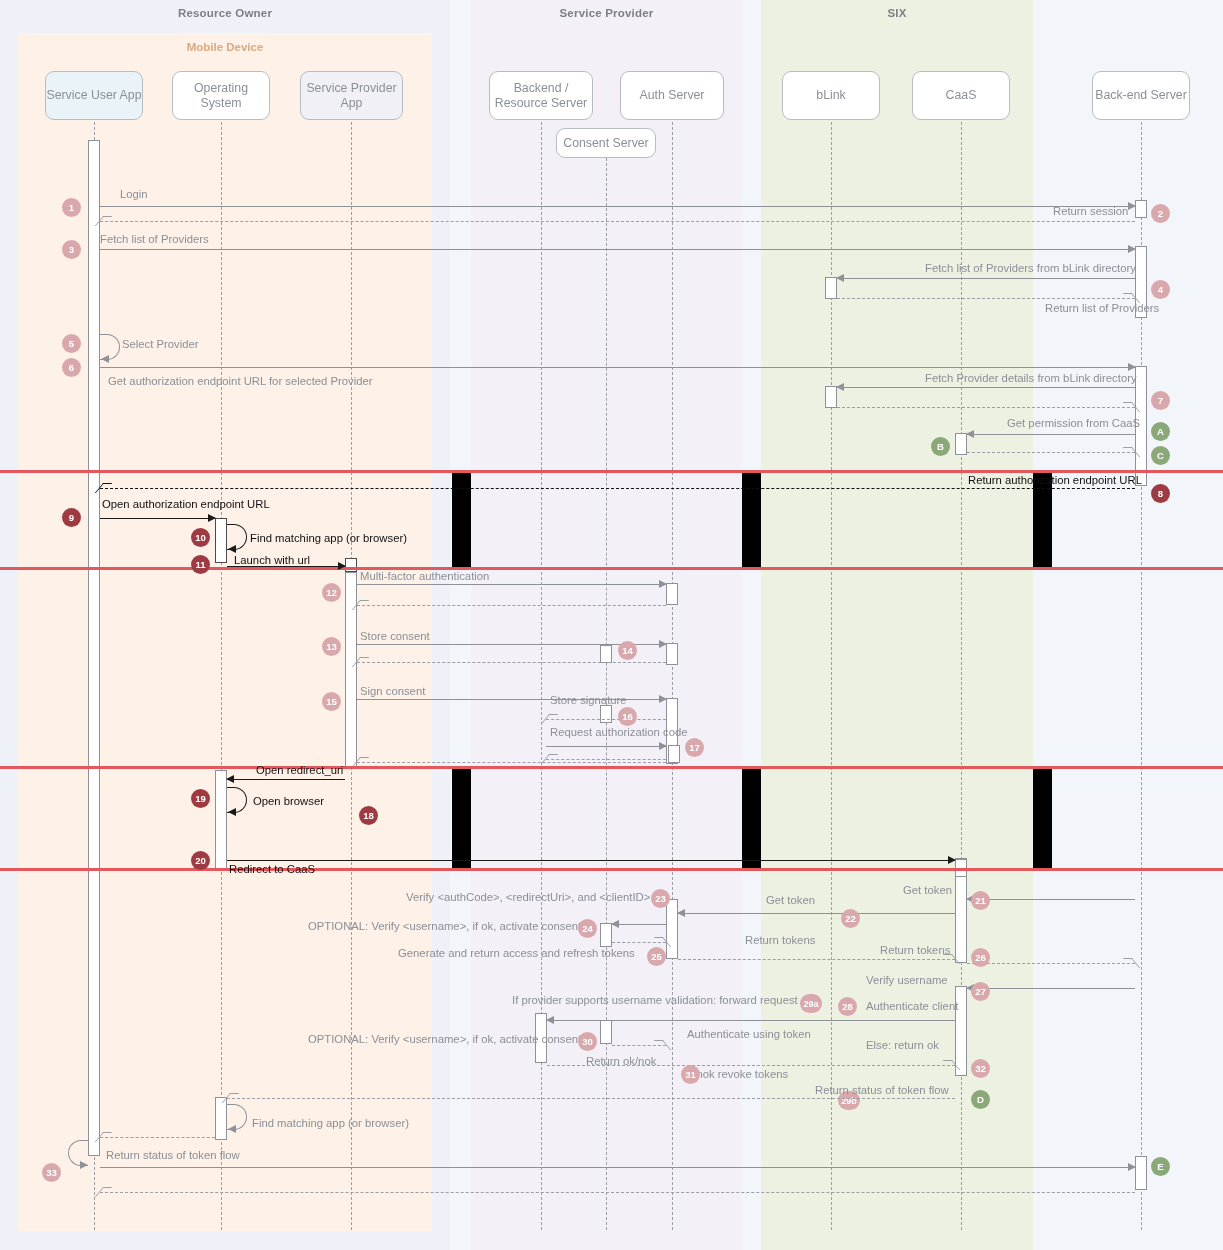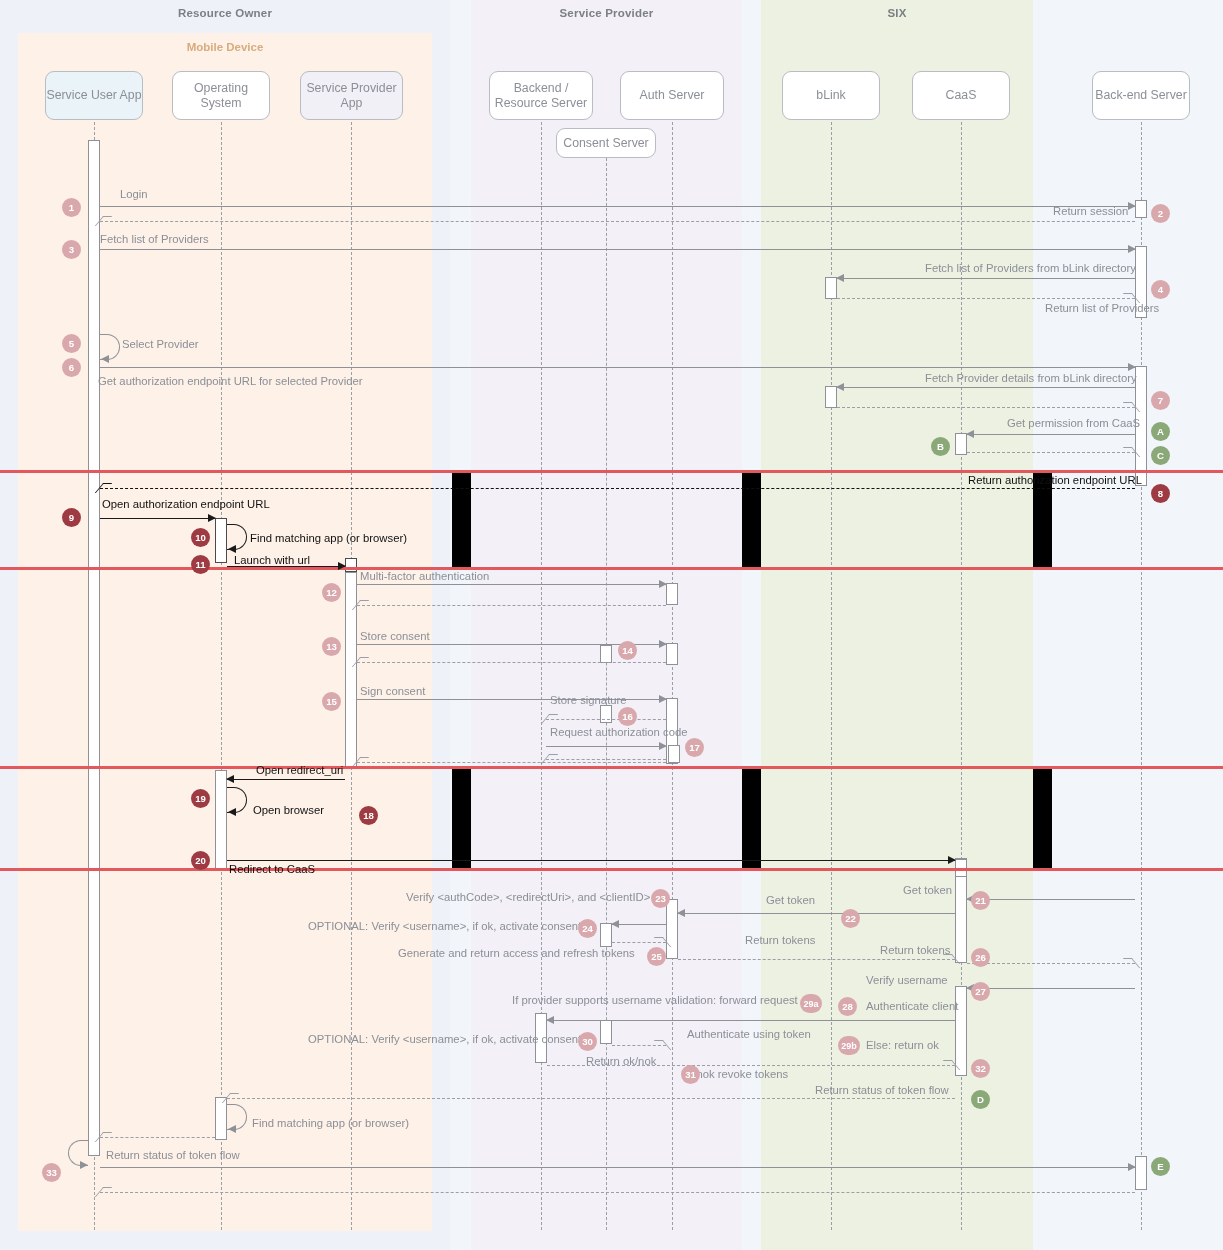"Get authorization endpoint URL for" div.mlabel { left: 98px -> 108px }
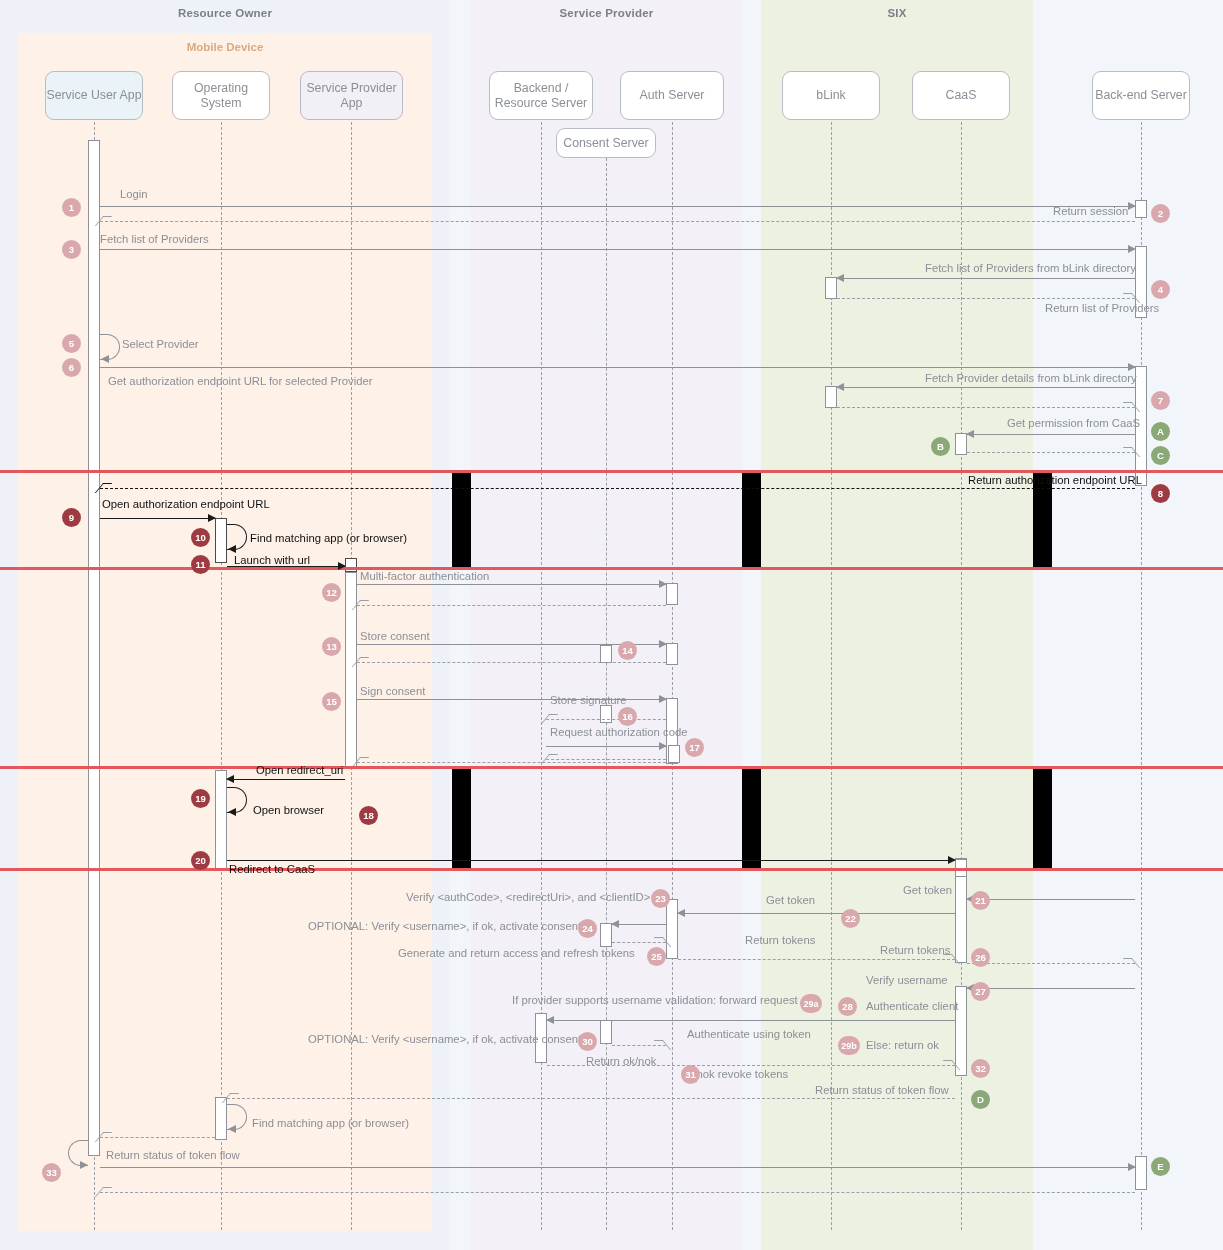"Open browser" div.mlabel { margin-top: 9px -> none }
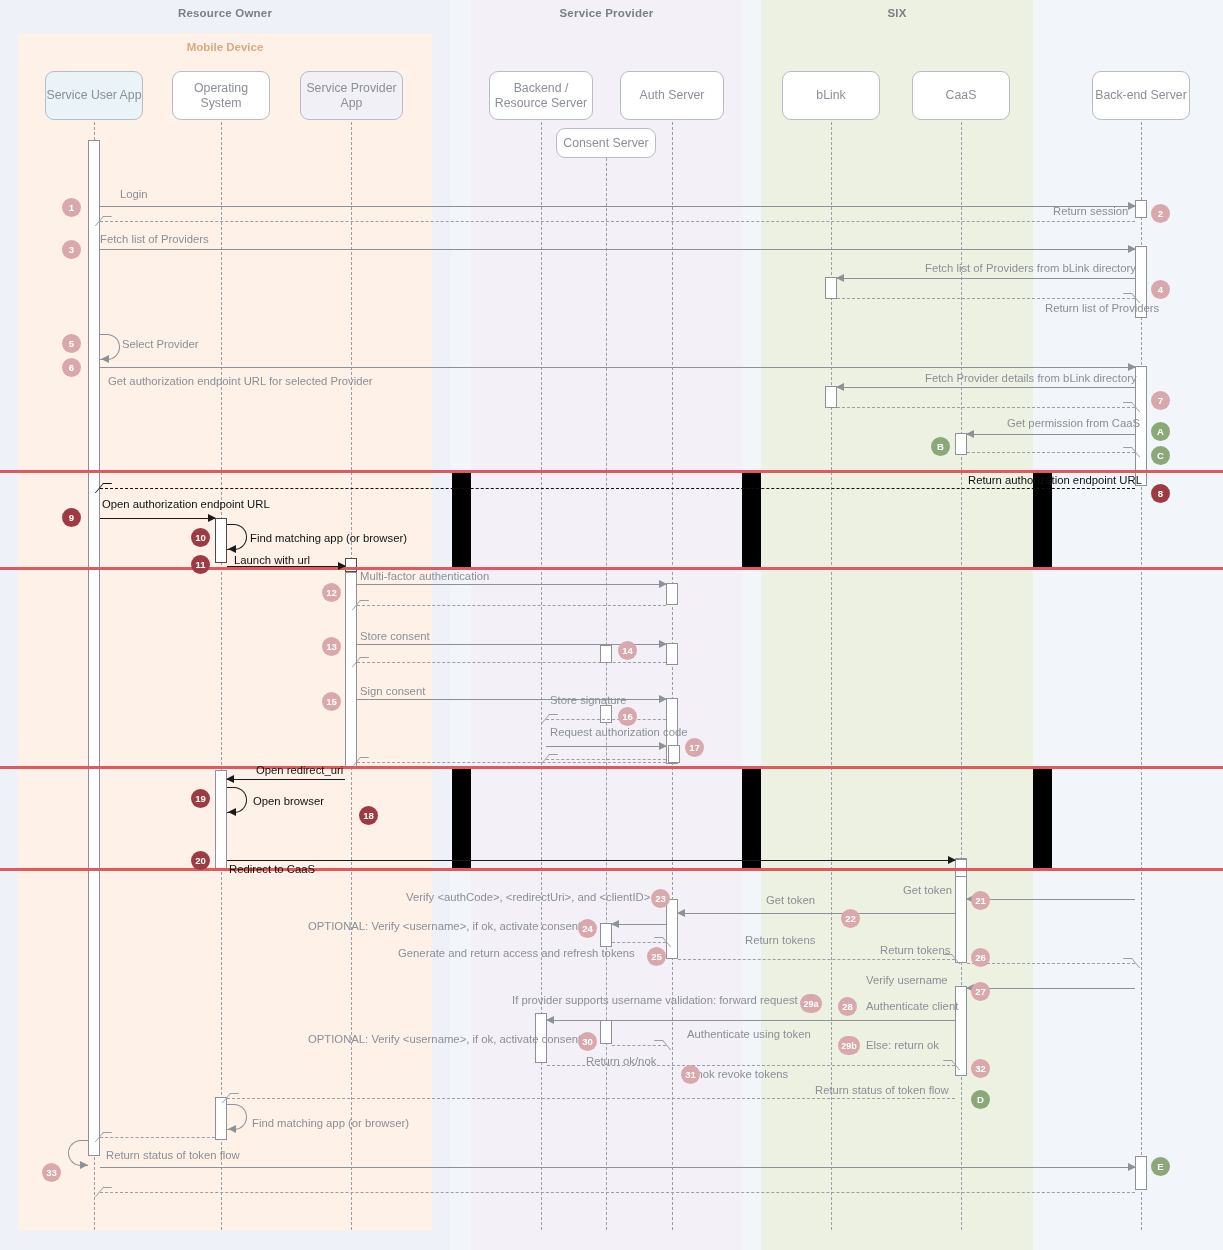"29b" div.badge { top: 1036px -> 1091px }
